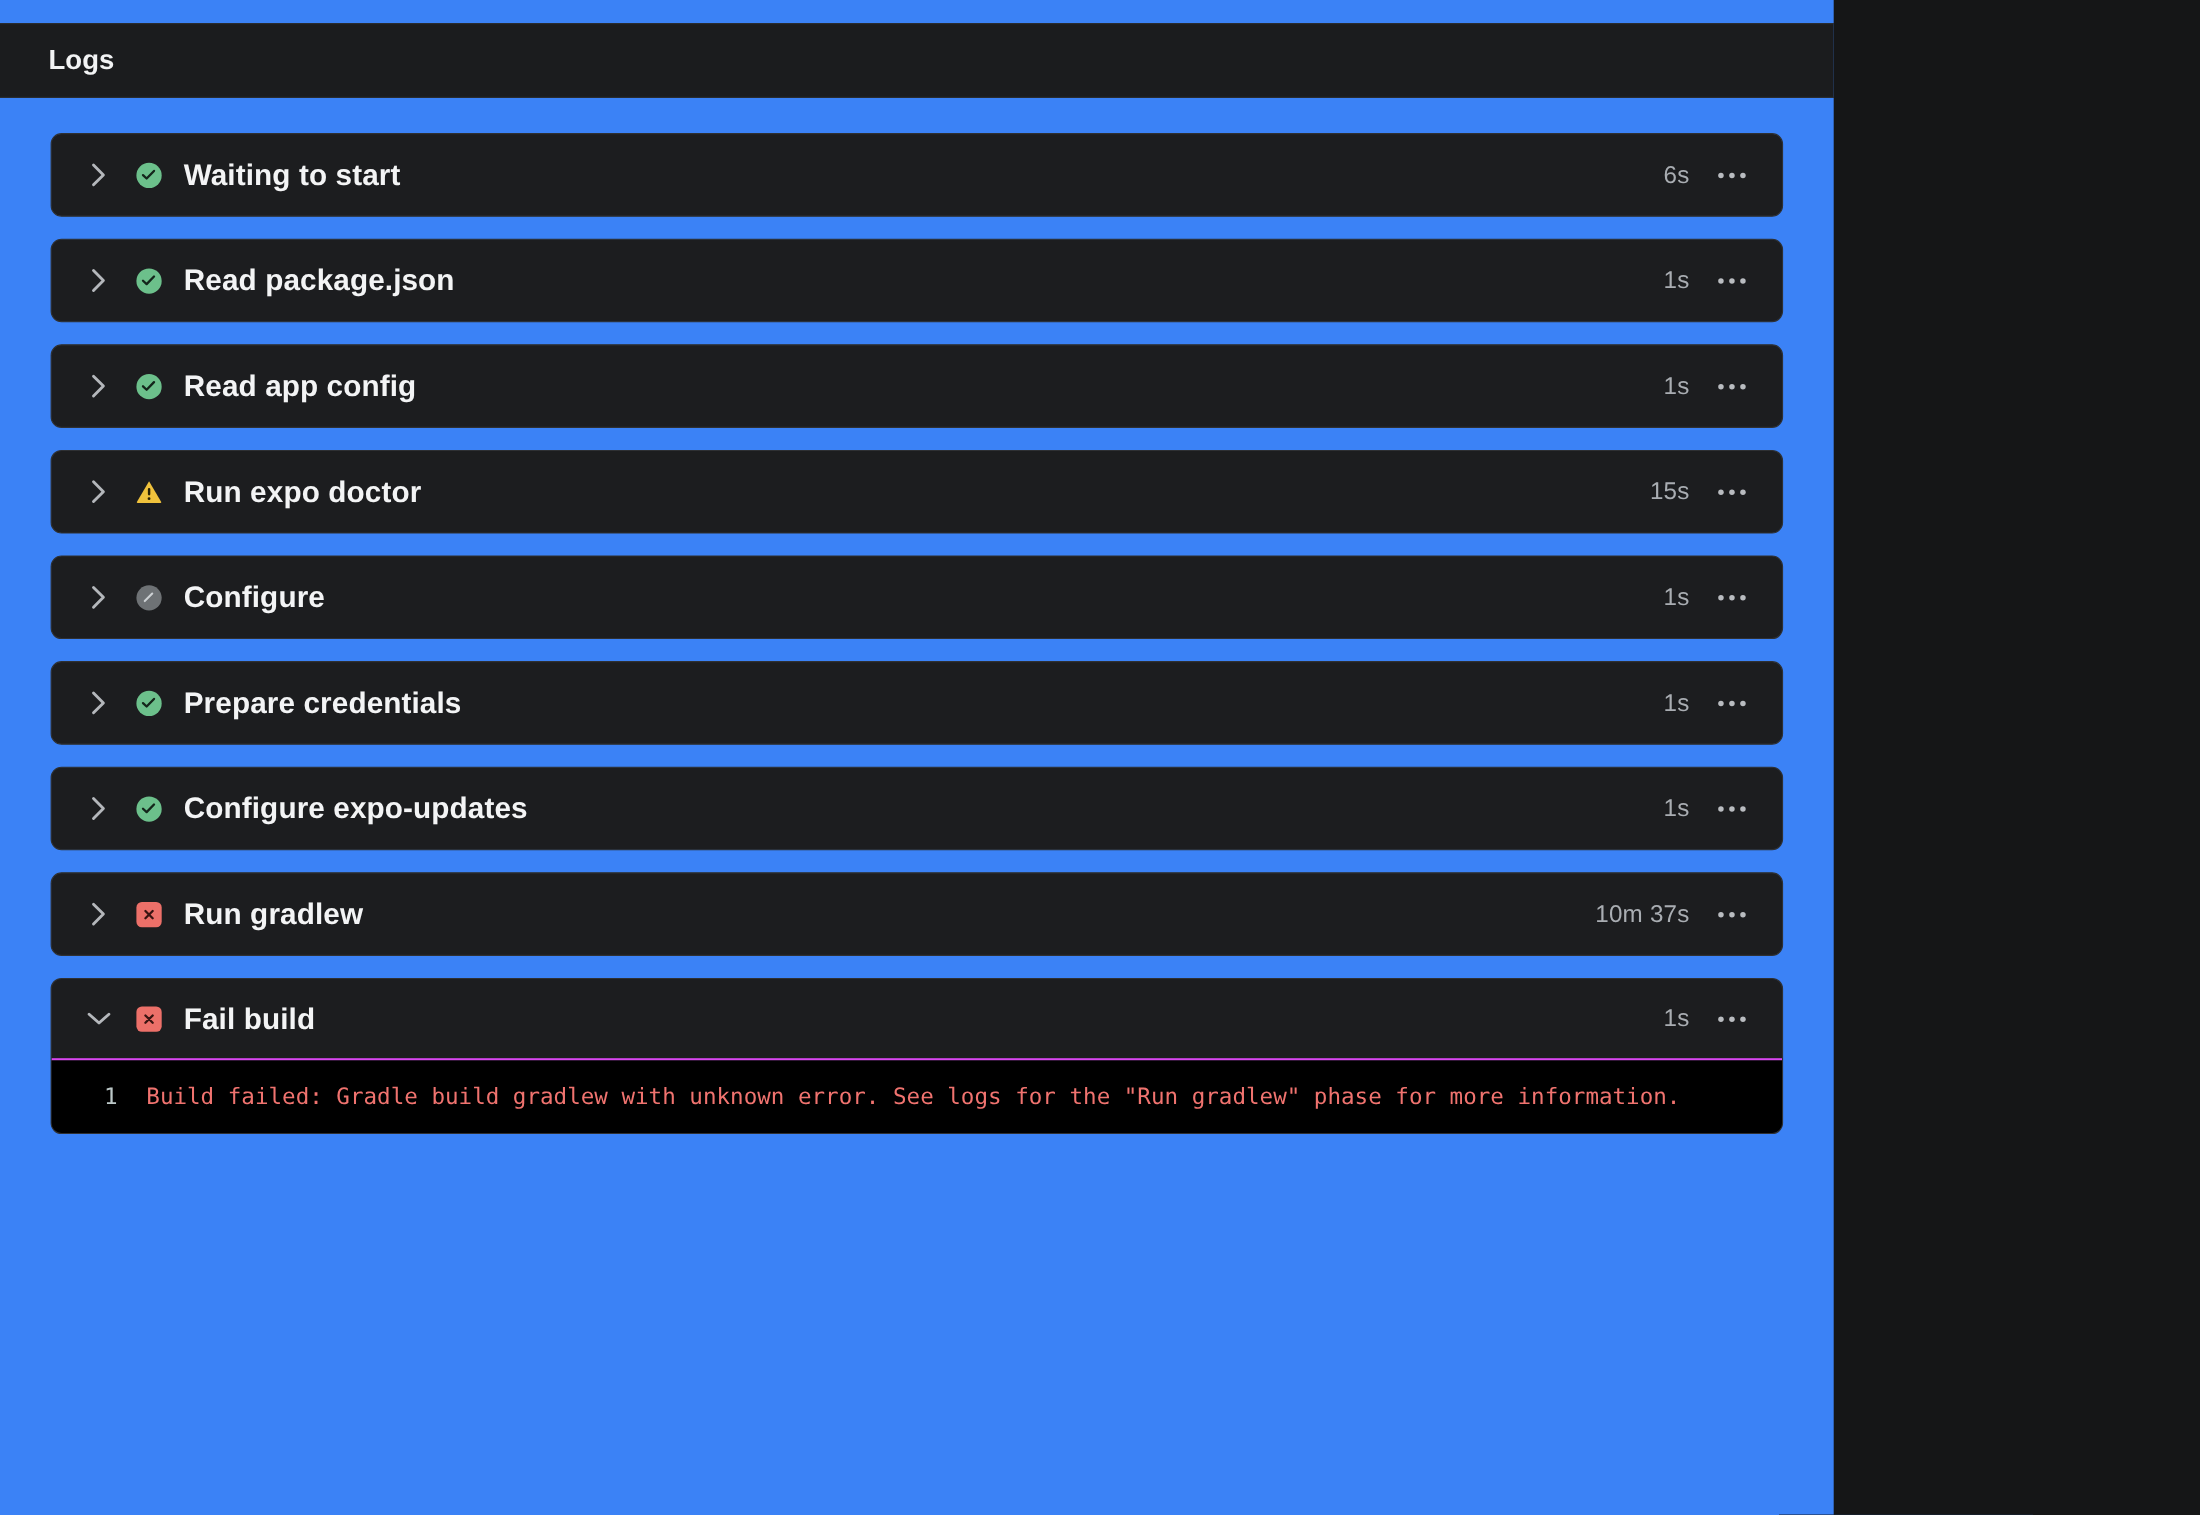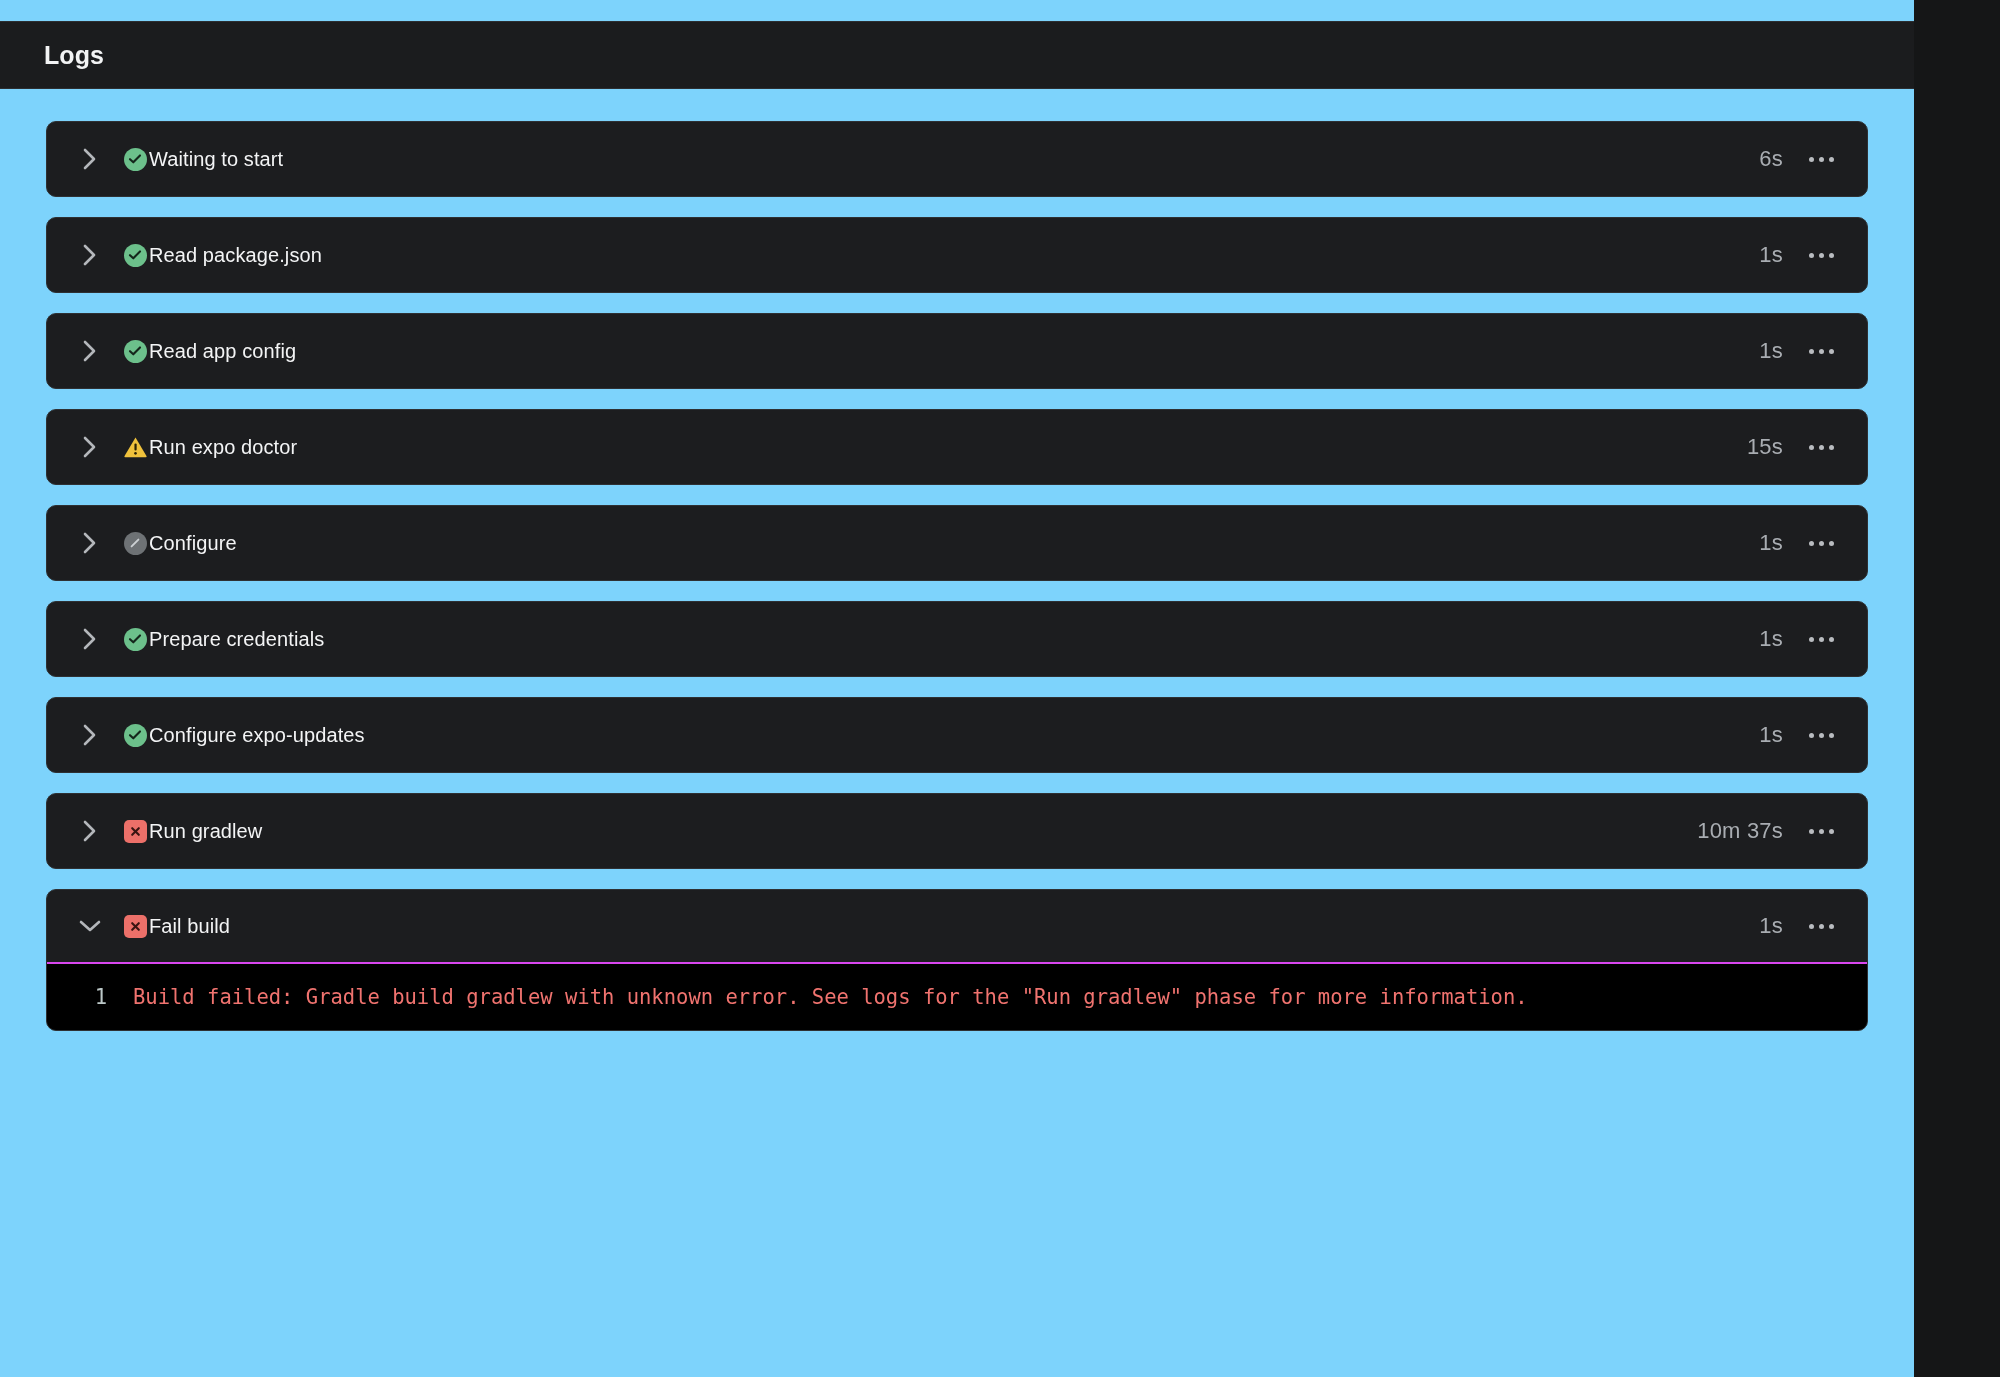"Logs" #app { background: #7dd3fc -> #3b82f6; width: 1914px -> 1667px }
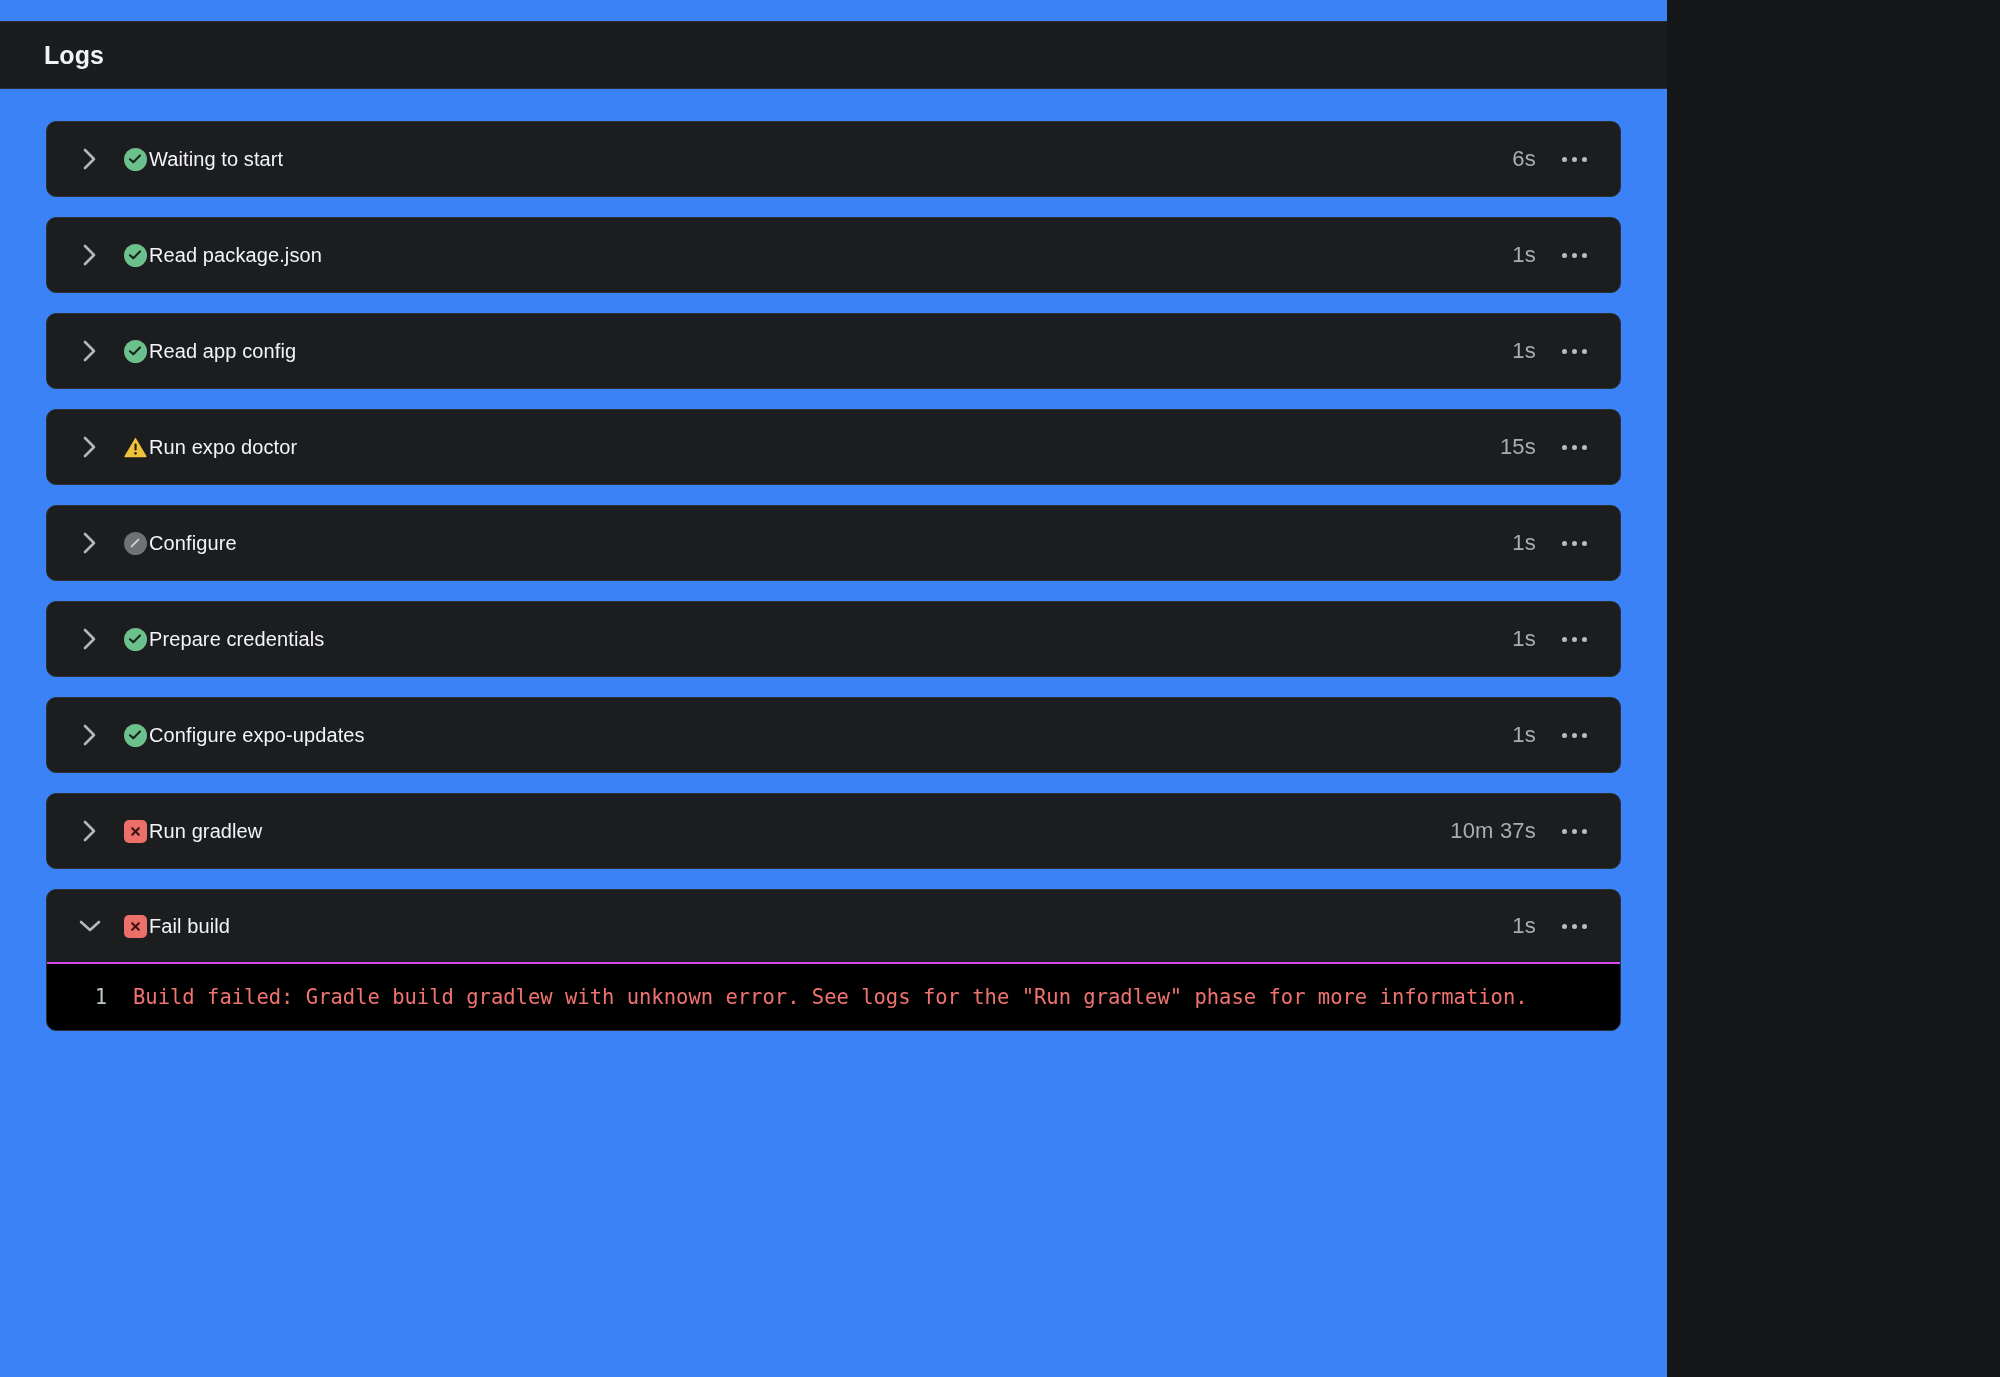"Waiting to start" .phase-label { font-size: 20px -> 27px; font-weight: 400 -> 700; margin-left: none -> 18px }
